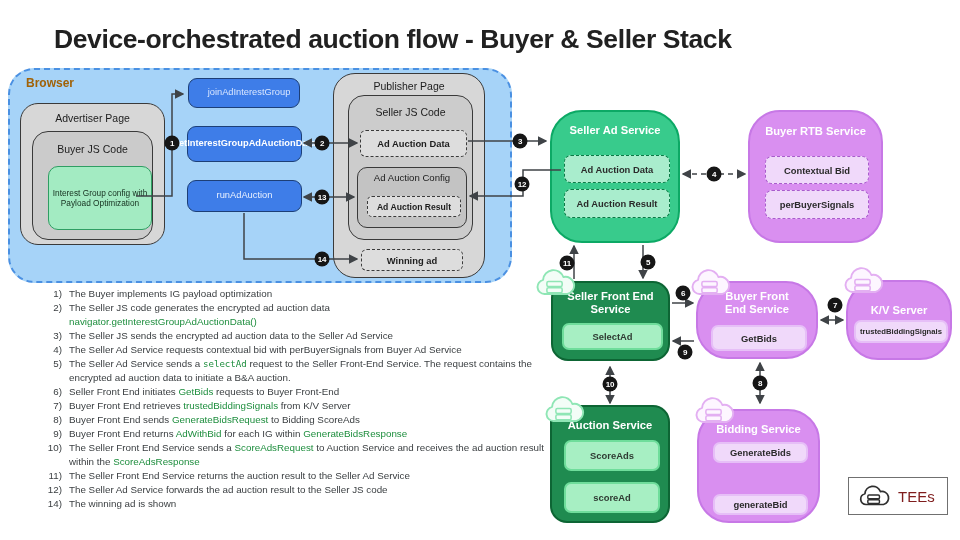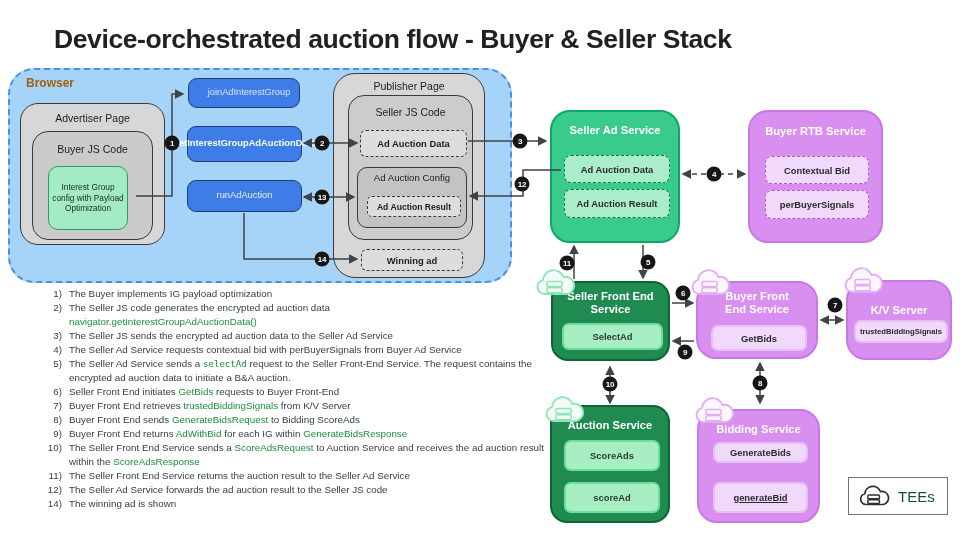"Seller Ad Service" .svc { border-radius: 20px -> 32px }
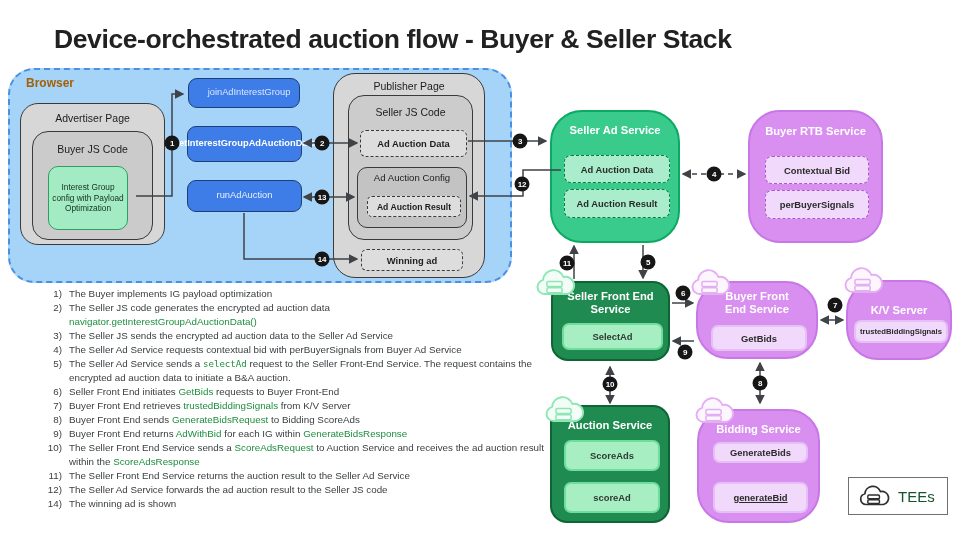"Interest Group config with Payload" .ig-box { width: 80px -> 104px }
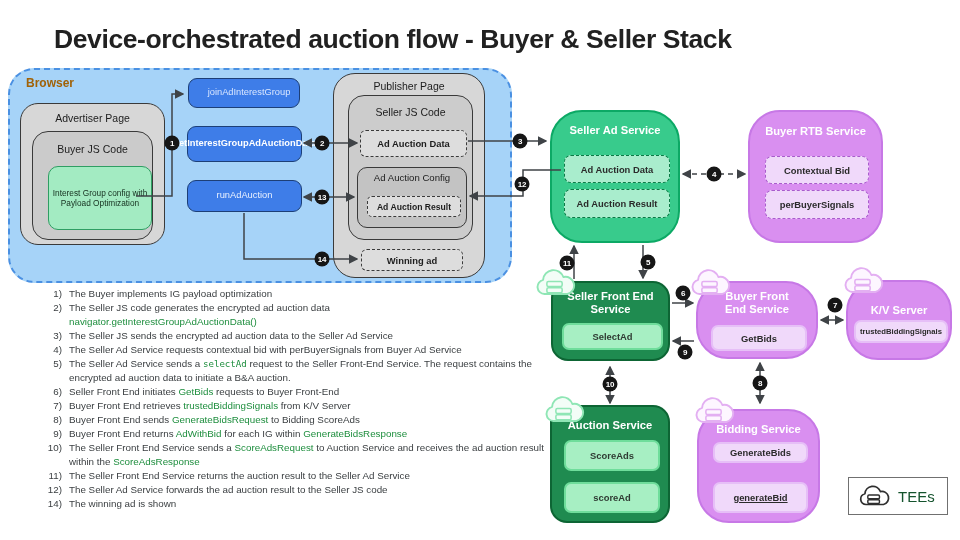"generateBid" #pill-genbid { height: 31px -> 21px; text-decoration: underline -> none; top: 71px -> 83px }
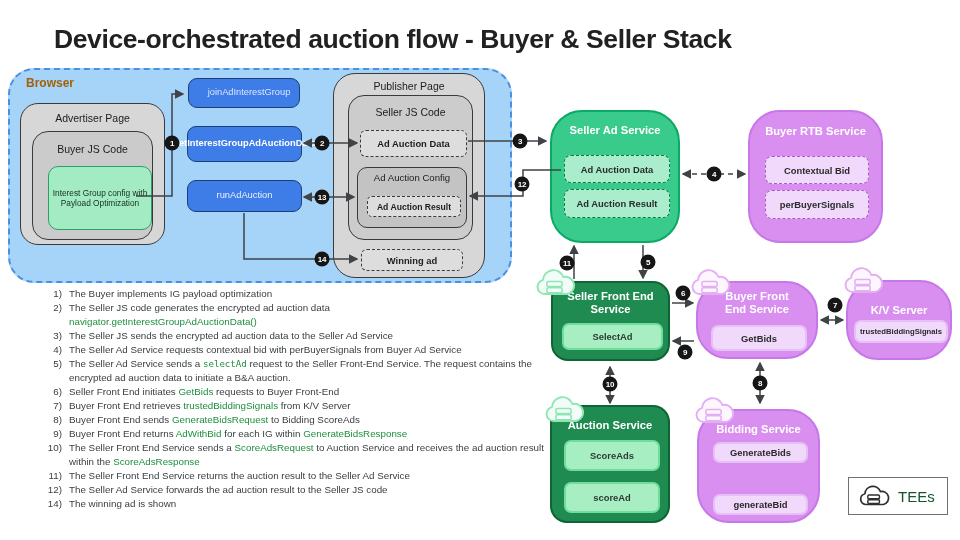"TEEs" #tee-legend { color: #14532d -> #7f1d1d }
